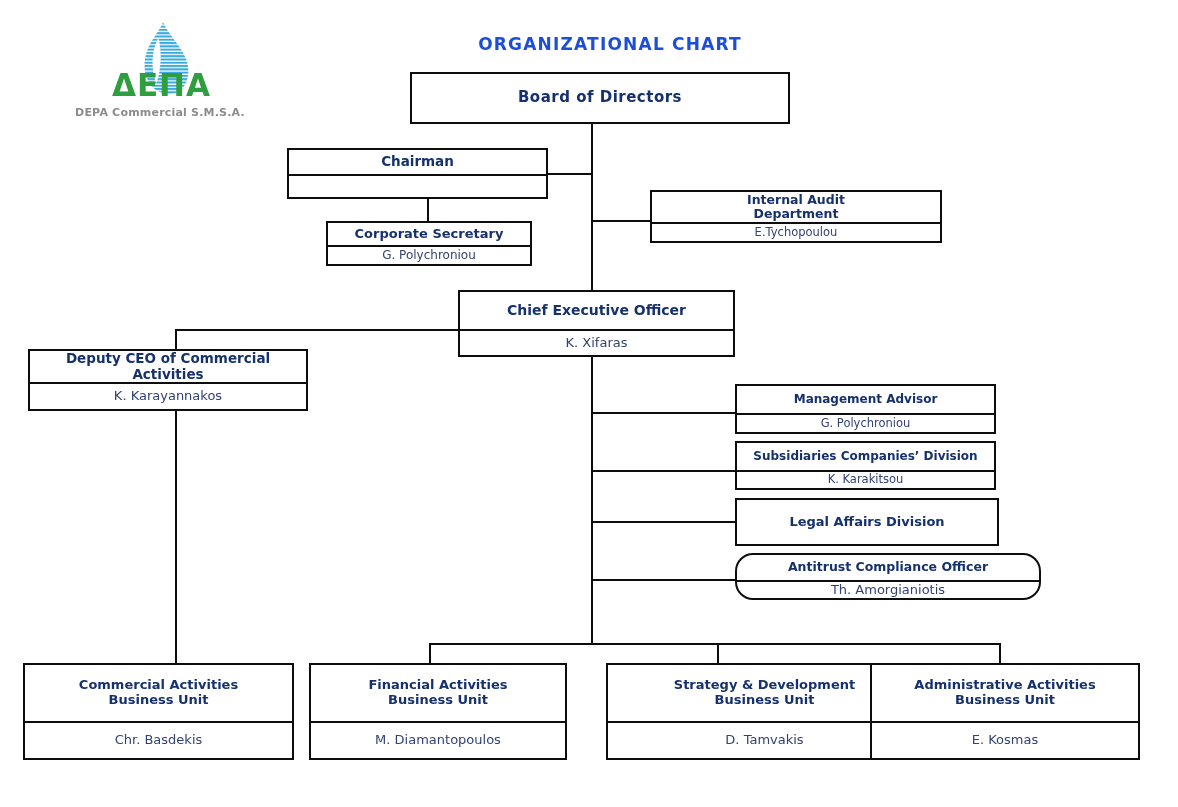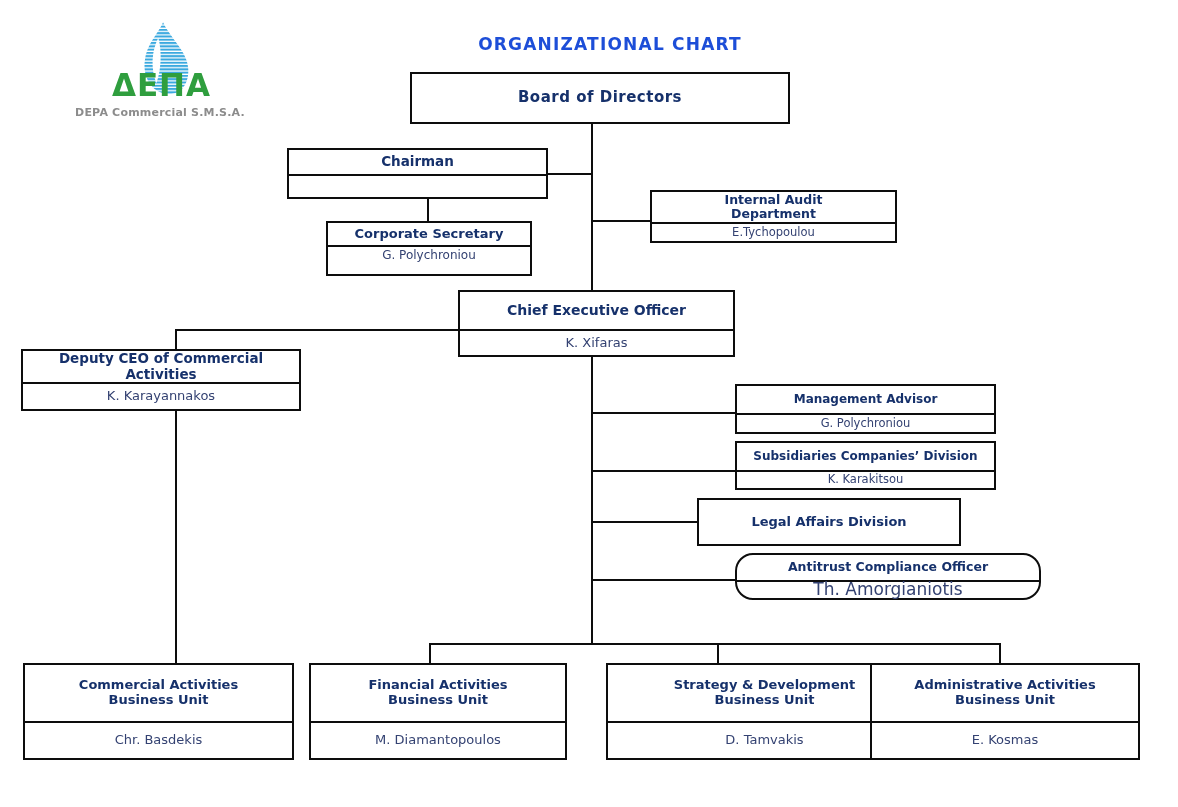"Internal Audit" div.node { width: 247px -> 292px }
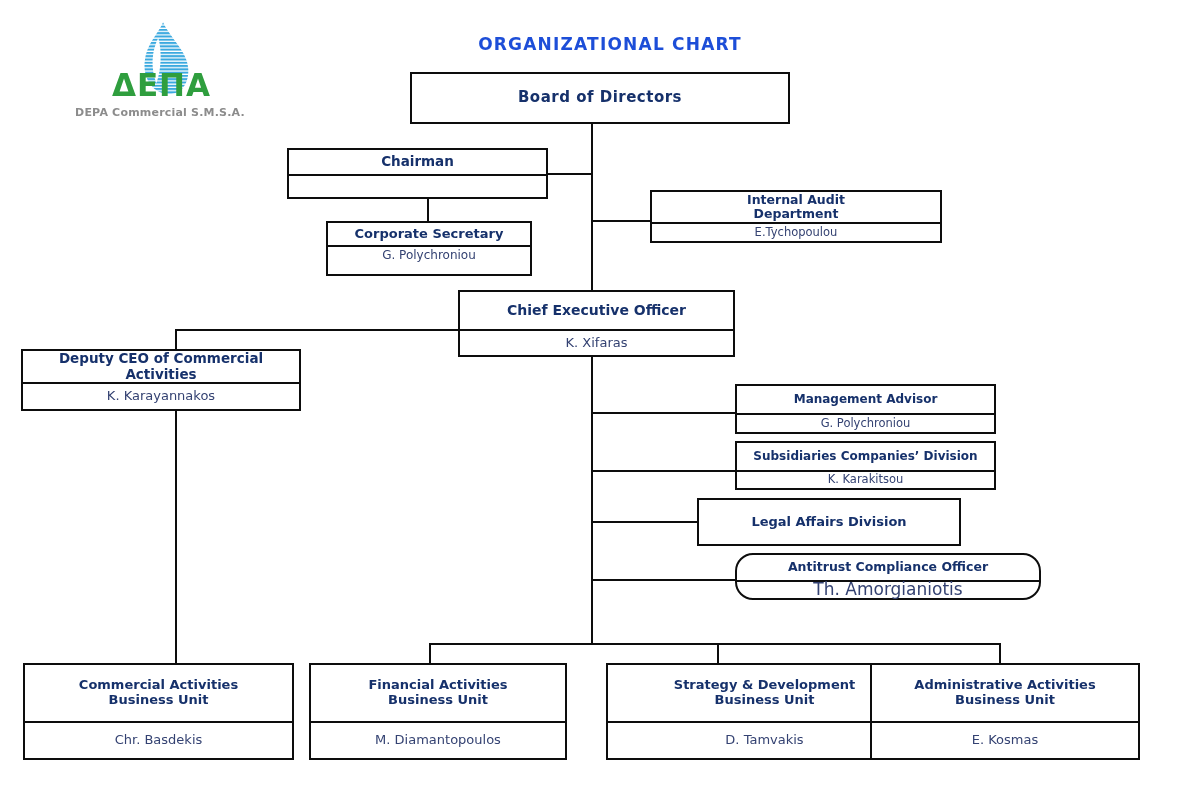"Corporate Secretary" div.node { height: 55px -> 45px }
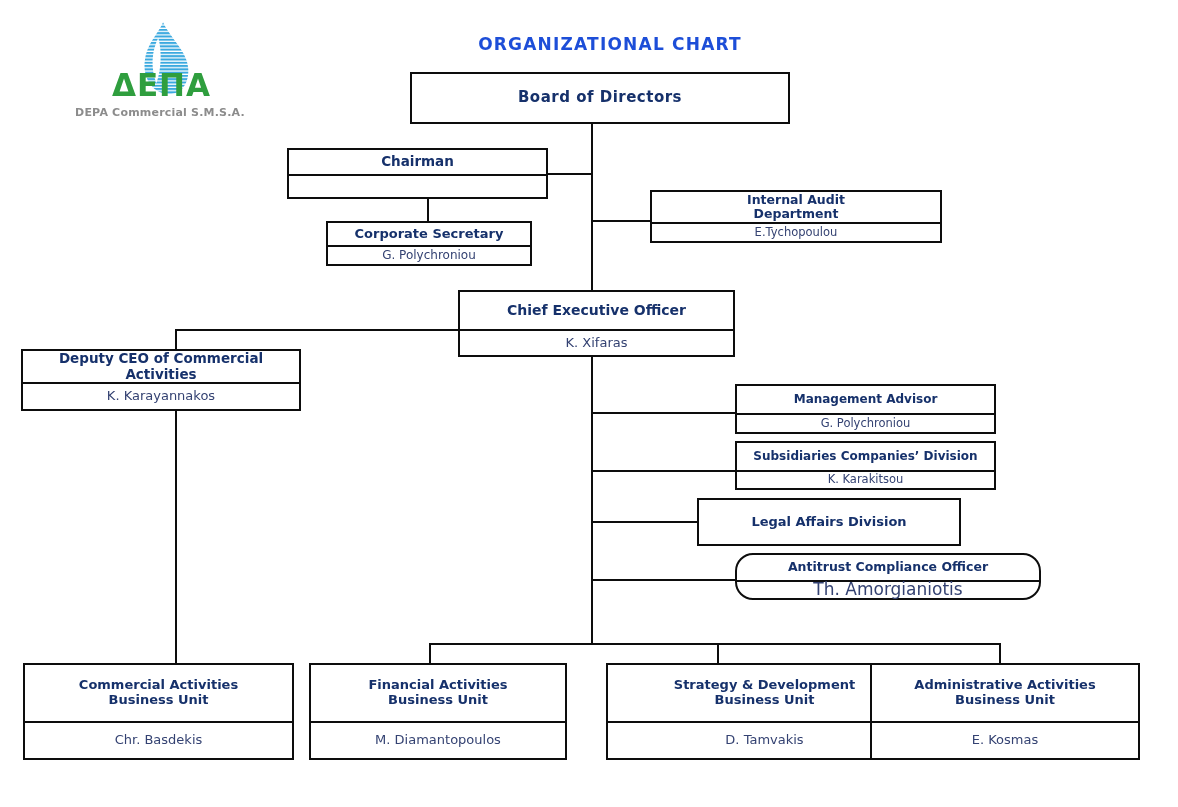"Deputy CEO of Commercial Activities" div.node { left: 21px -> 28px }
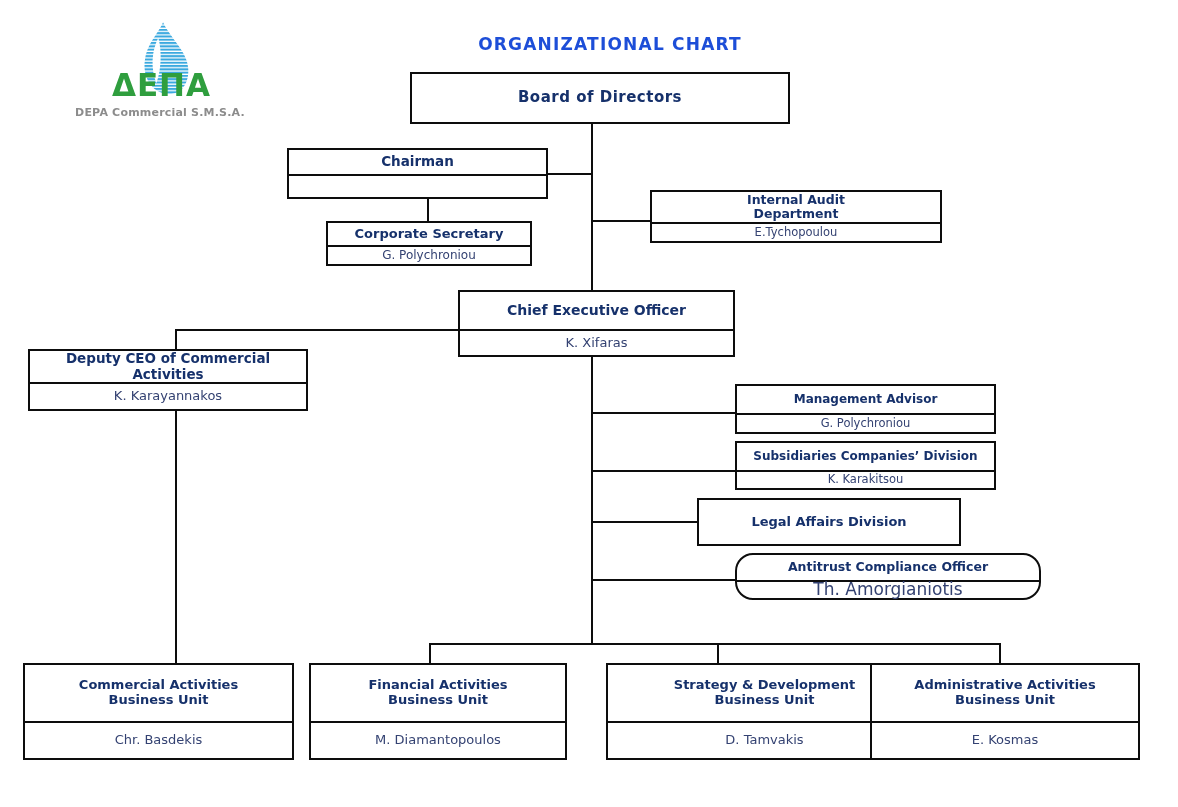"Legal Affairs Division" div.node { left: 697px -> 735px }
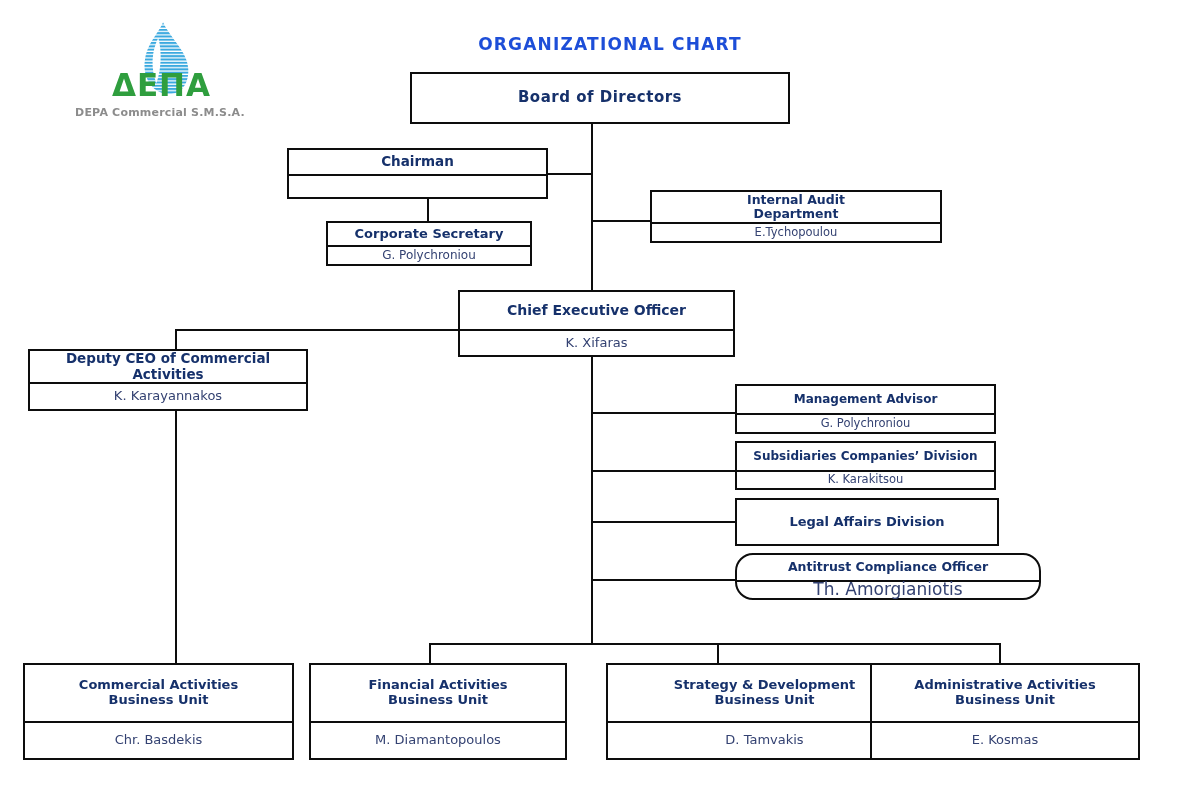"Th. Amorgianiotis" div.cell { font-size: 17px -> 13px }
